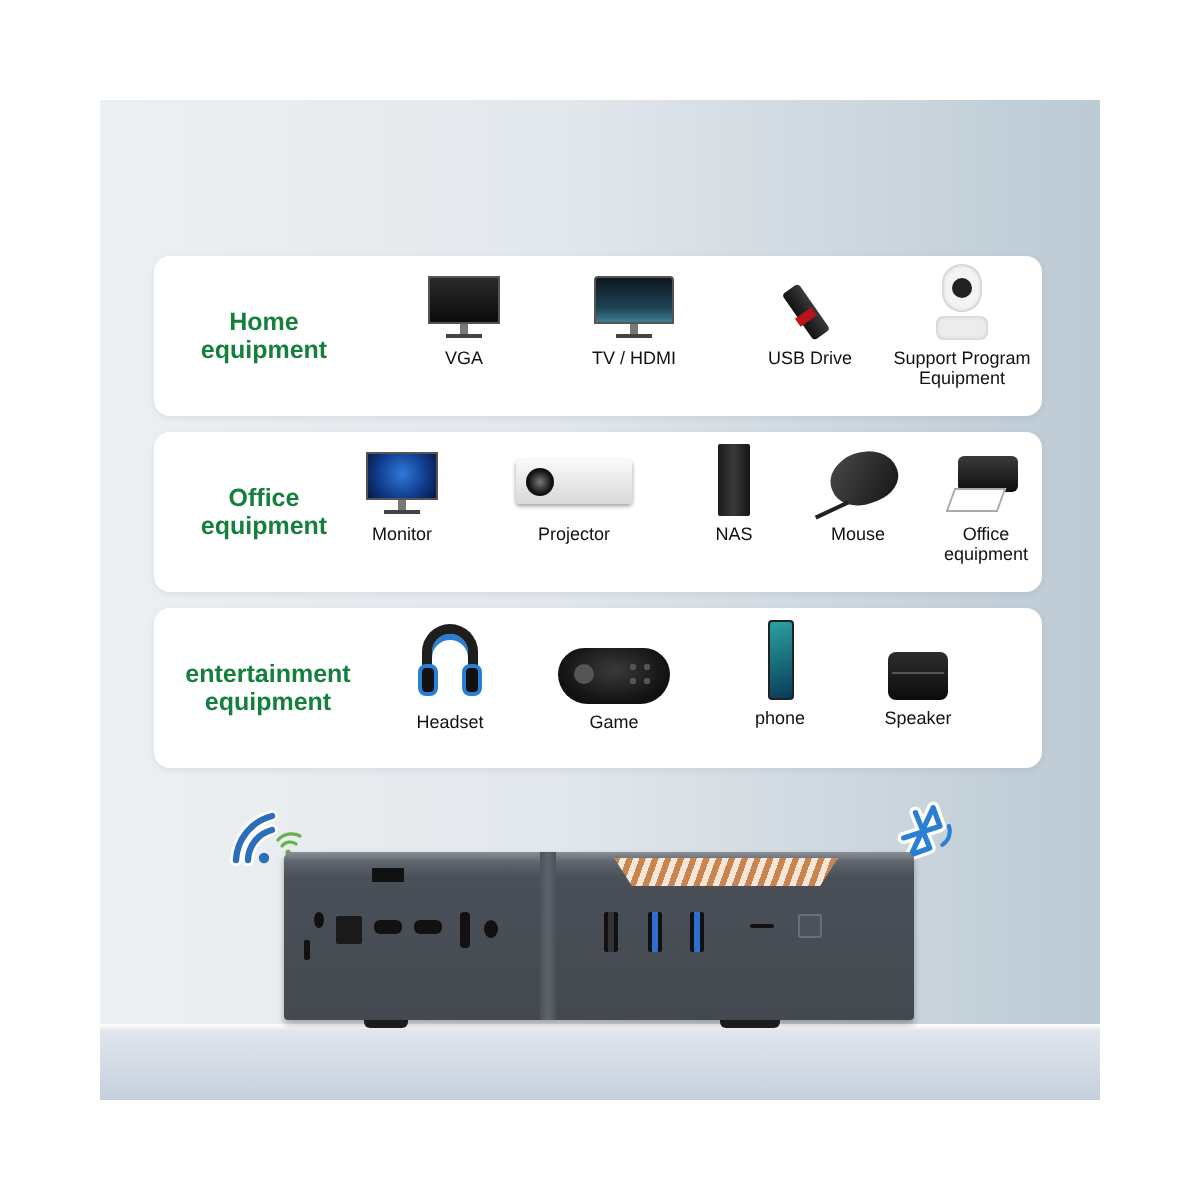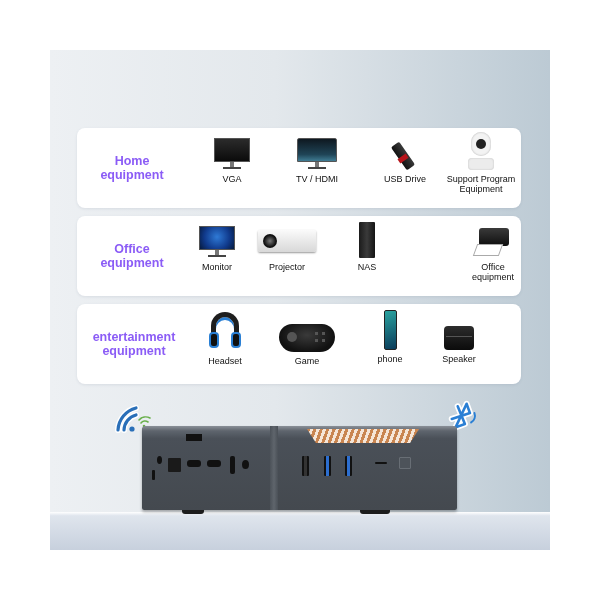"Home" .cat-label { color: #8b5cf6 -> #15803d }
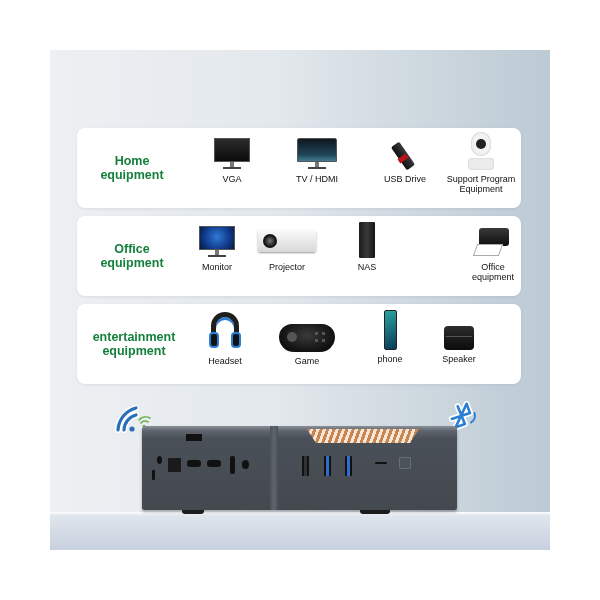"Monitor" div.item { left: 100px -> 84px }
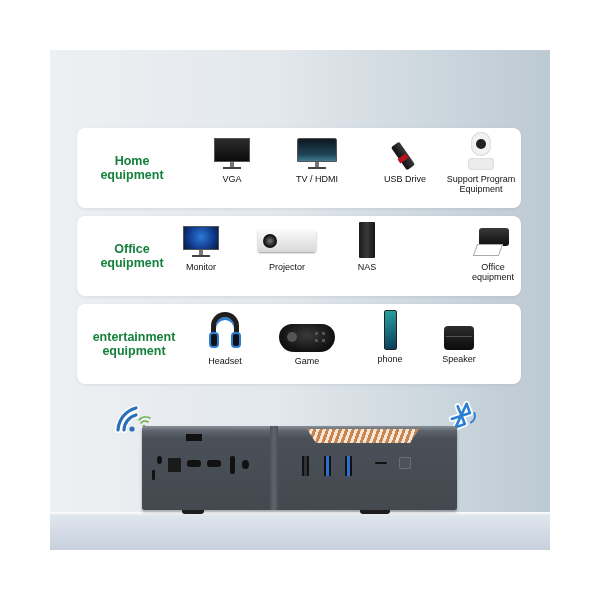"Mouse" div.item { html: none -> <div> <div> <div> <div></div> <div></div> </div> </div> <div>Mouse</div> </div> }
